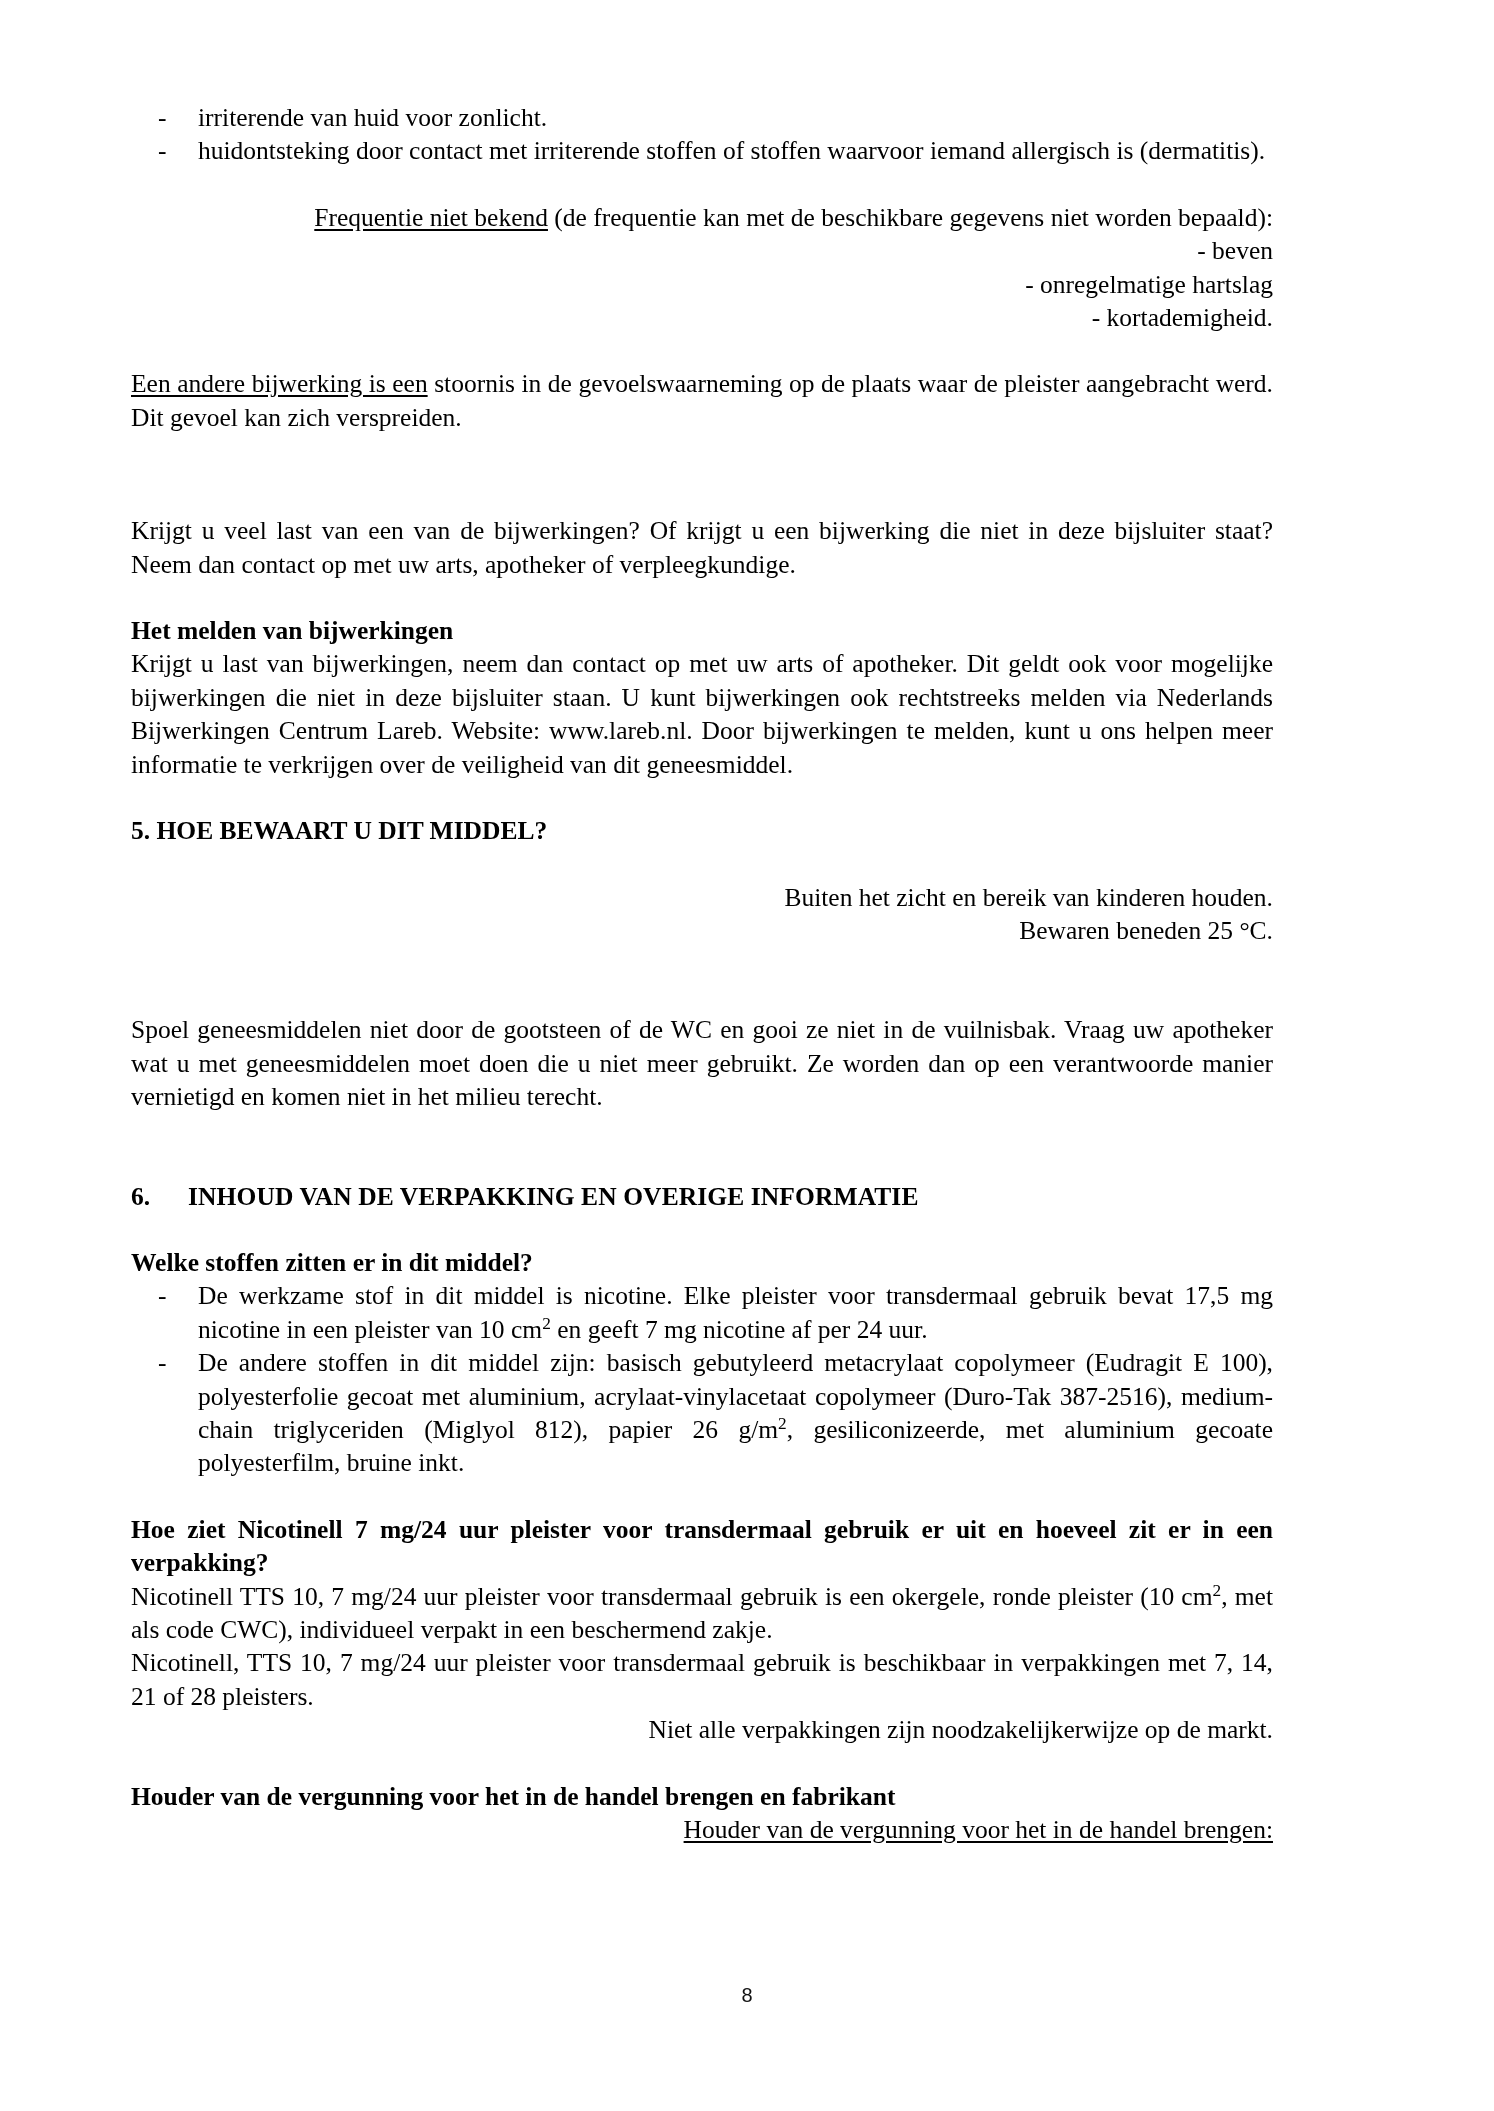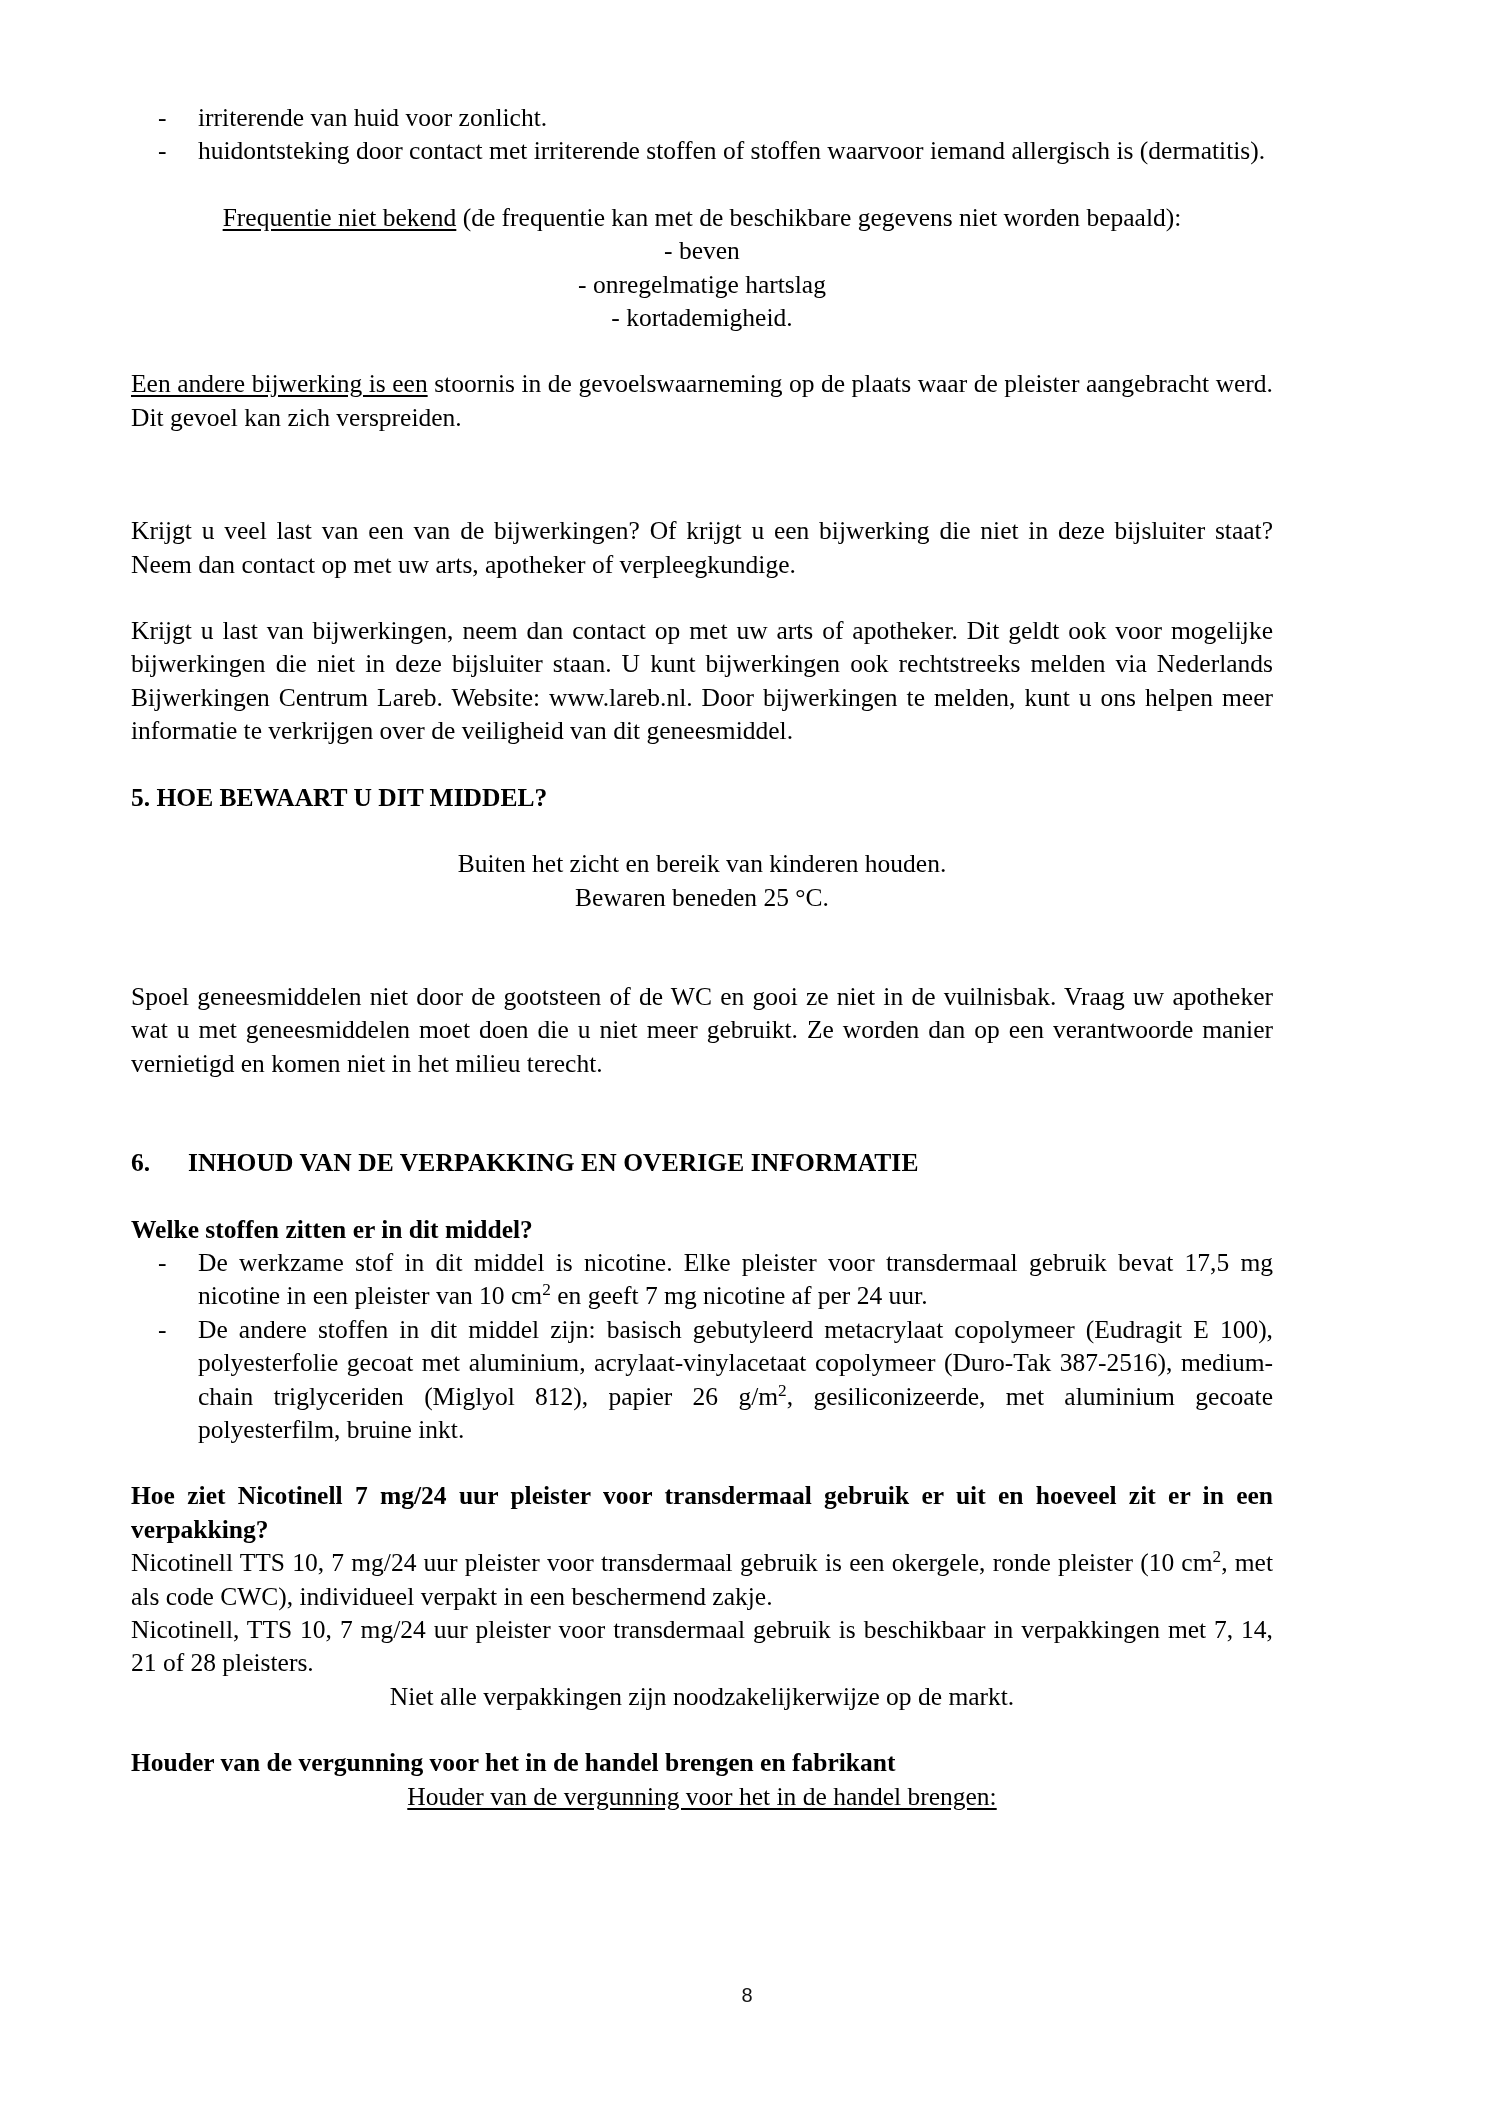"Frequentie niet bekend (de frequentie" .plain-left { text-align: center -> right }
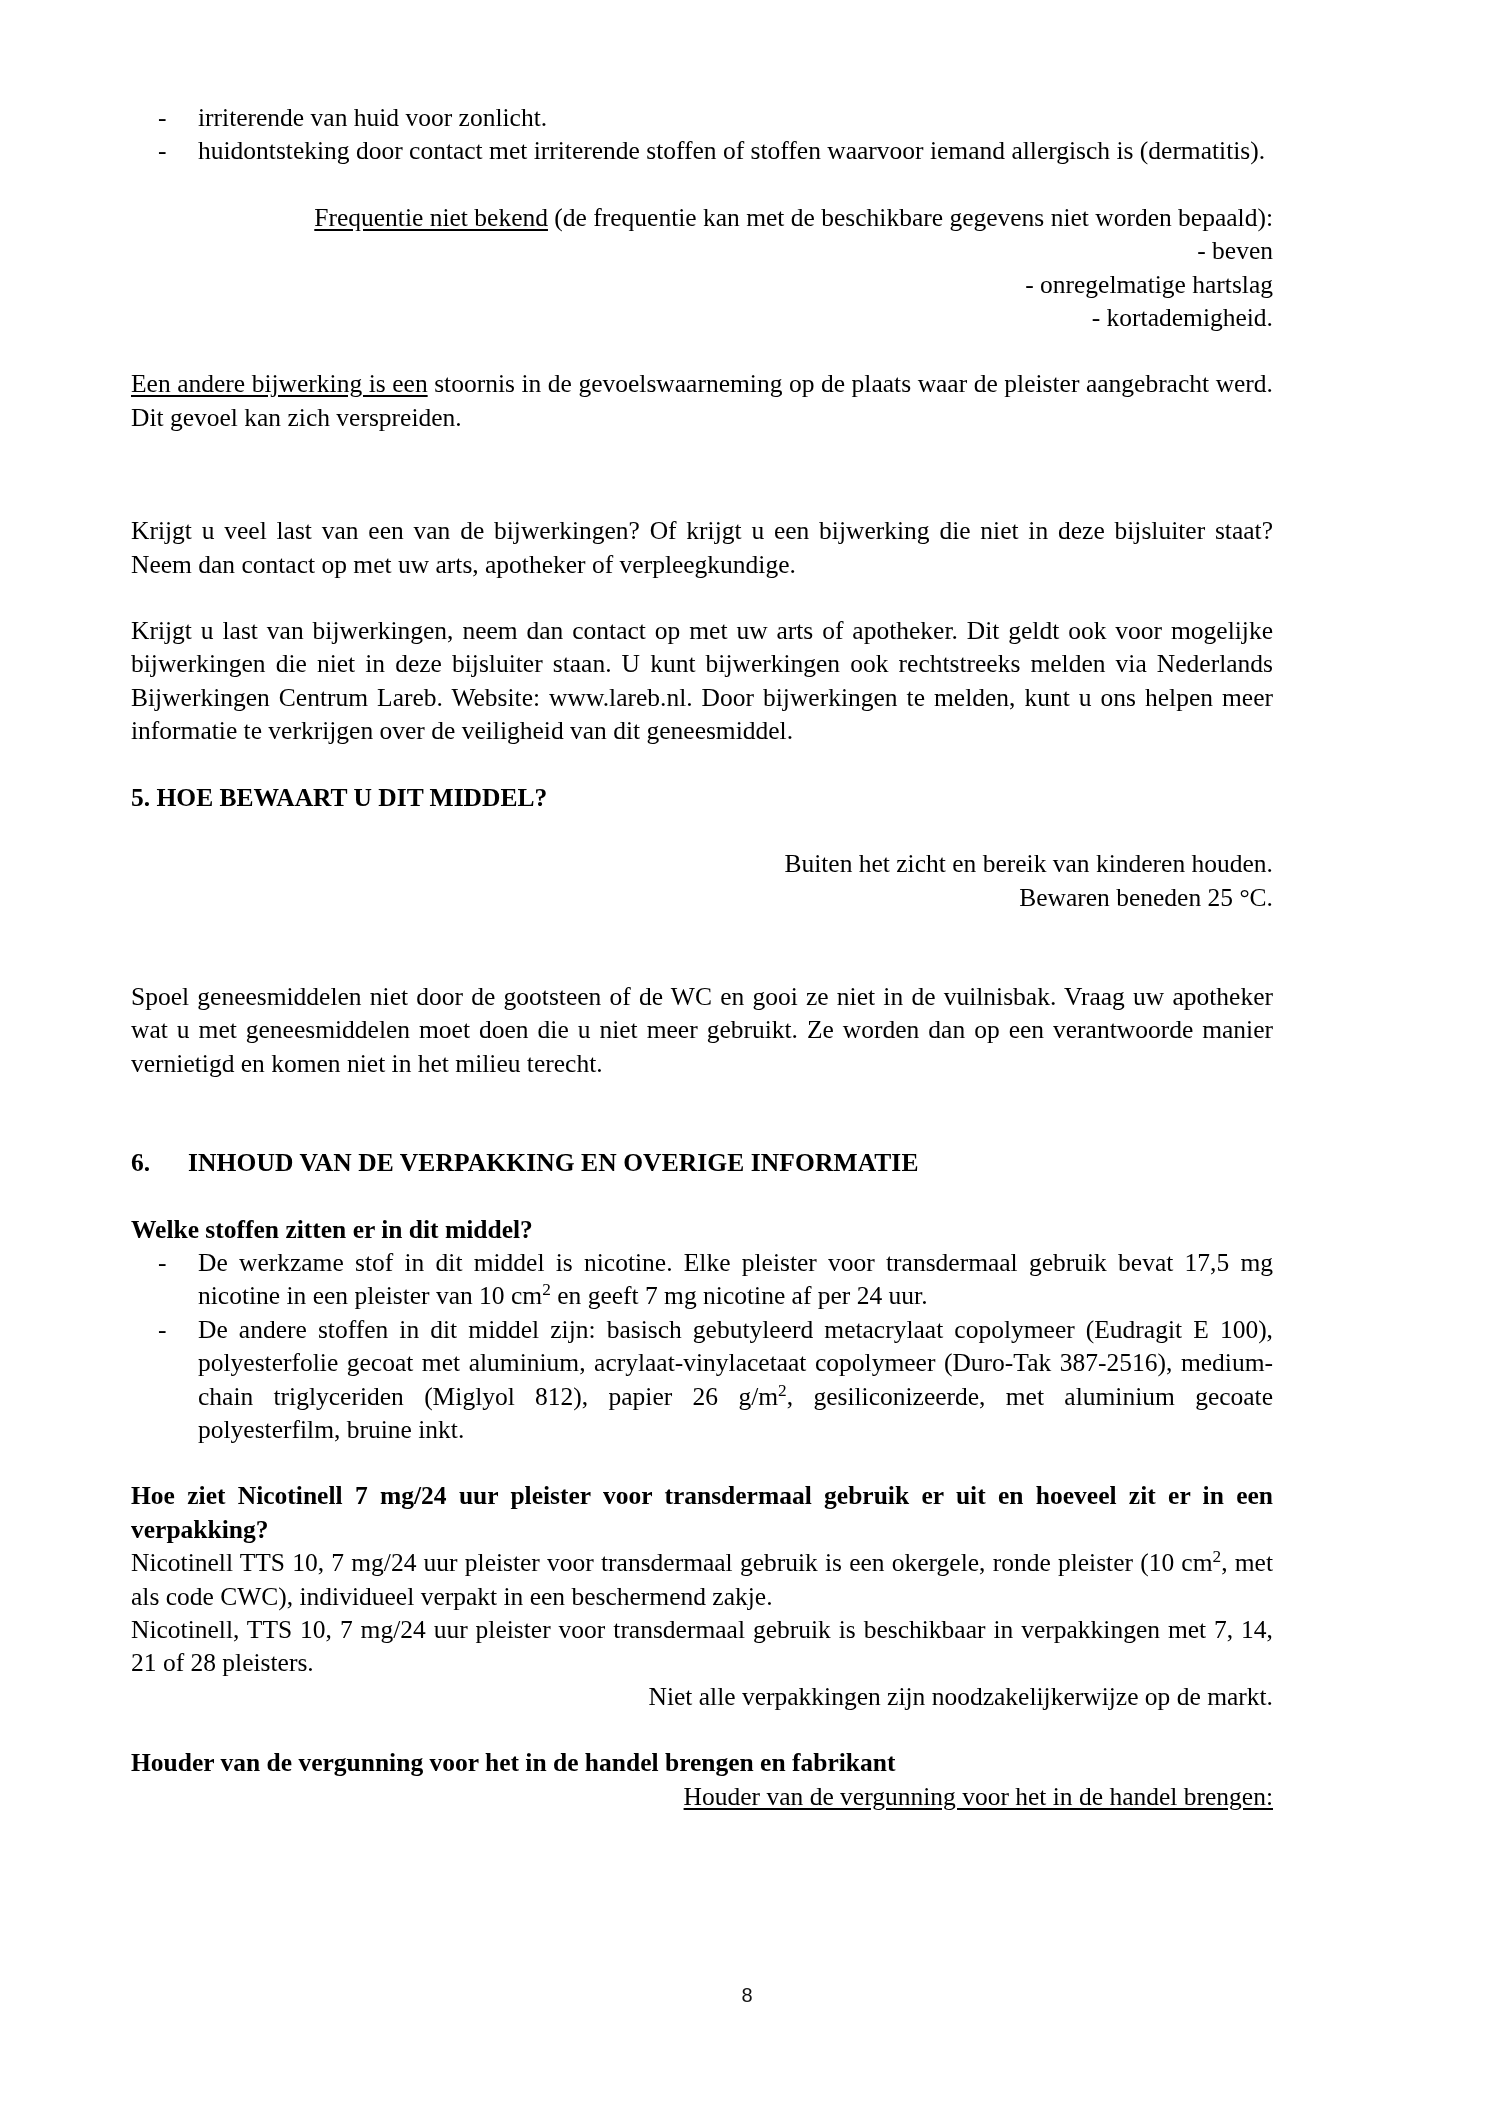"Het melden van bijwerkingen" p.nowrap-head { html: none -> <p>Het melden van bijwerkingen</p> }
